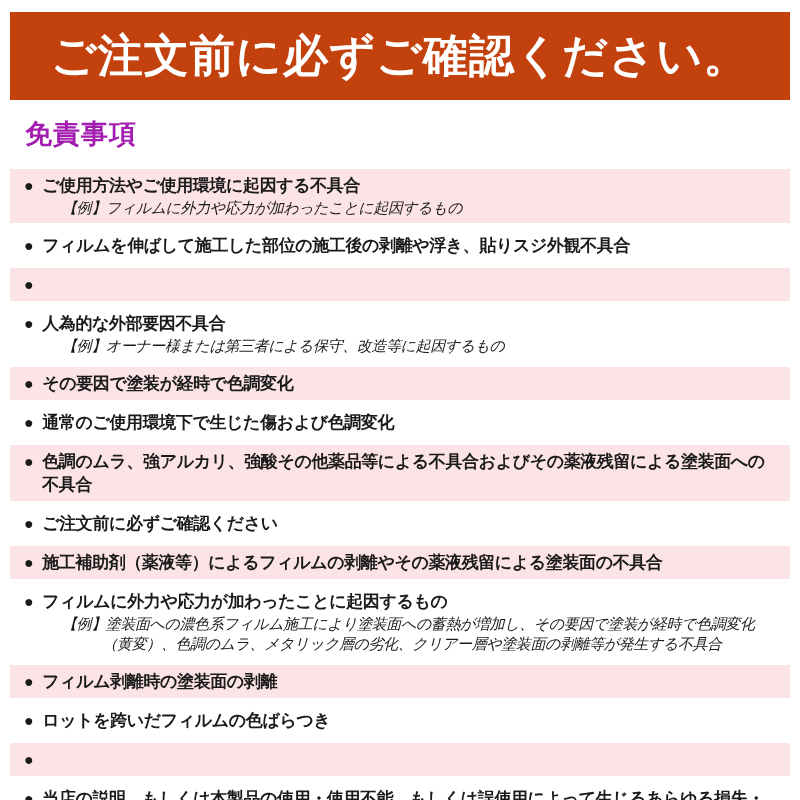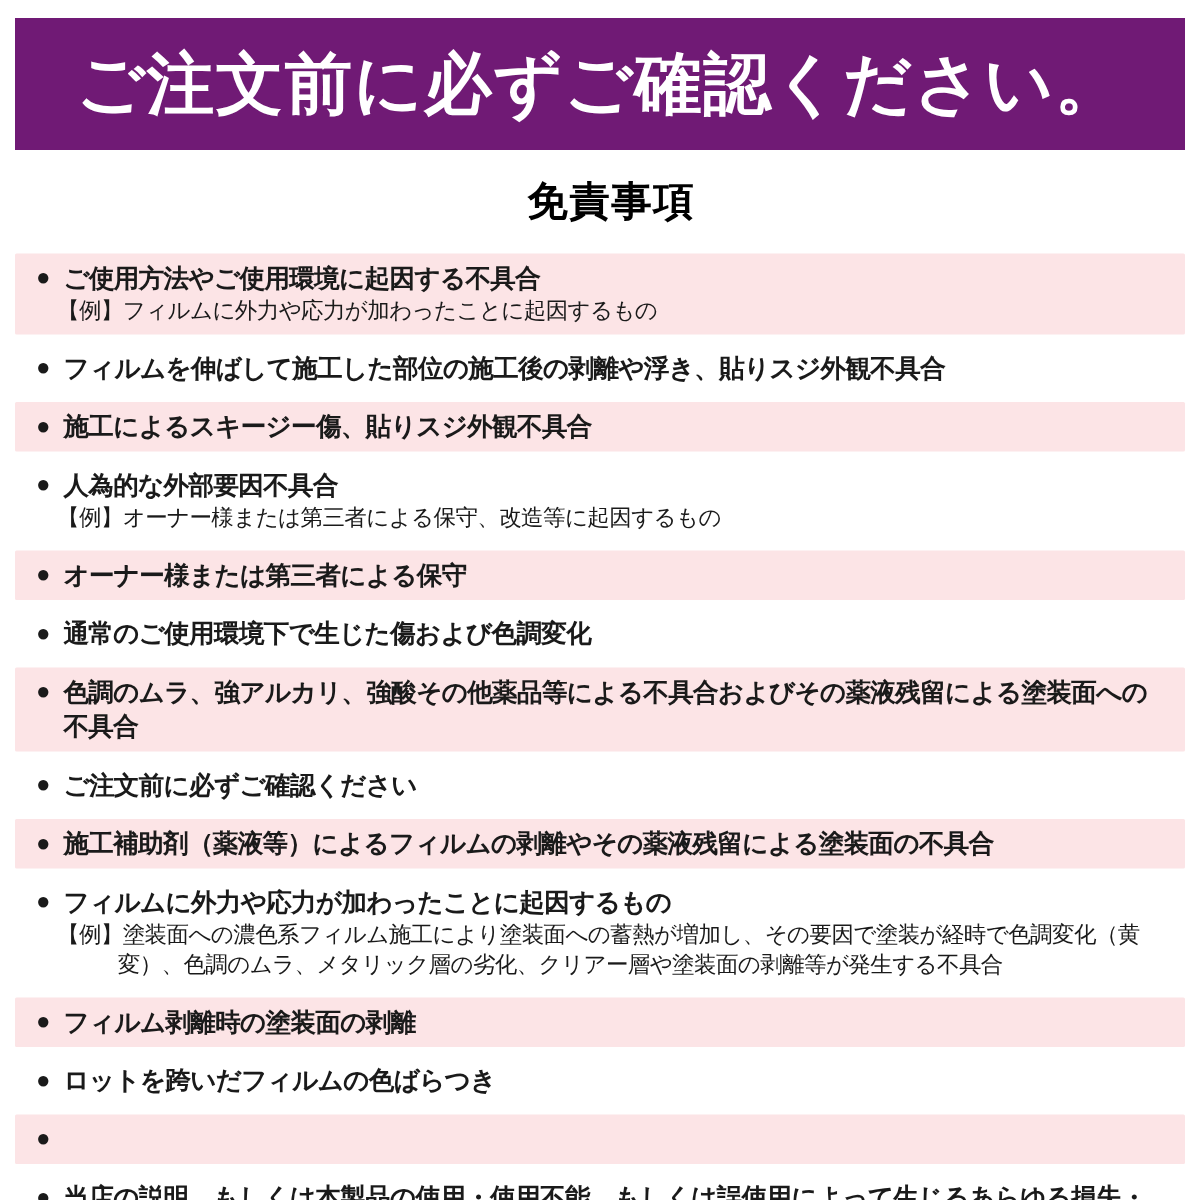"ご注文前に必ずご確認ください。" div.banner { background: #701a75 -> #c2410c }
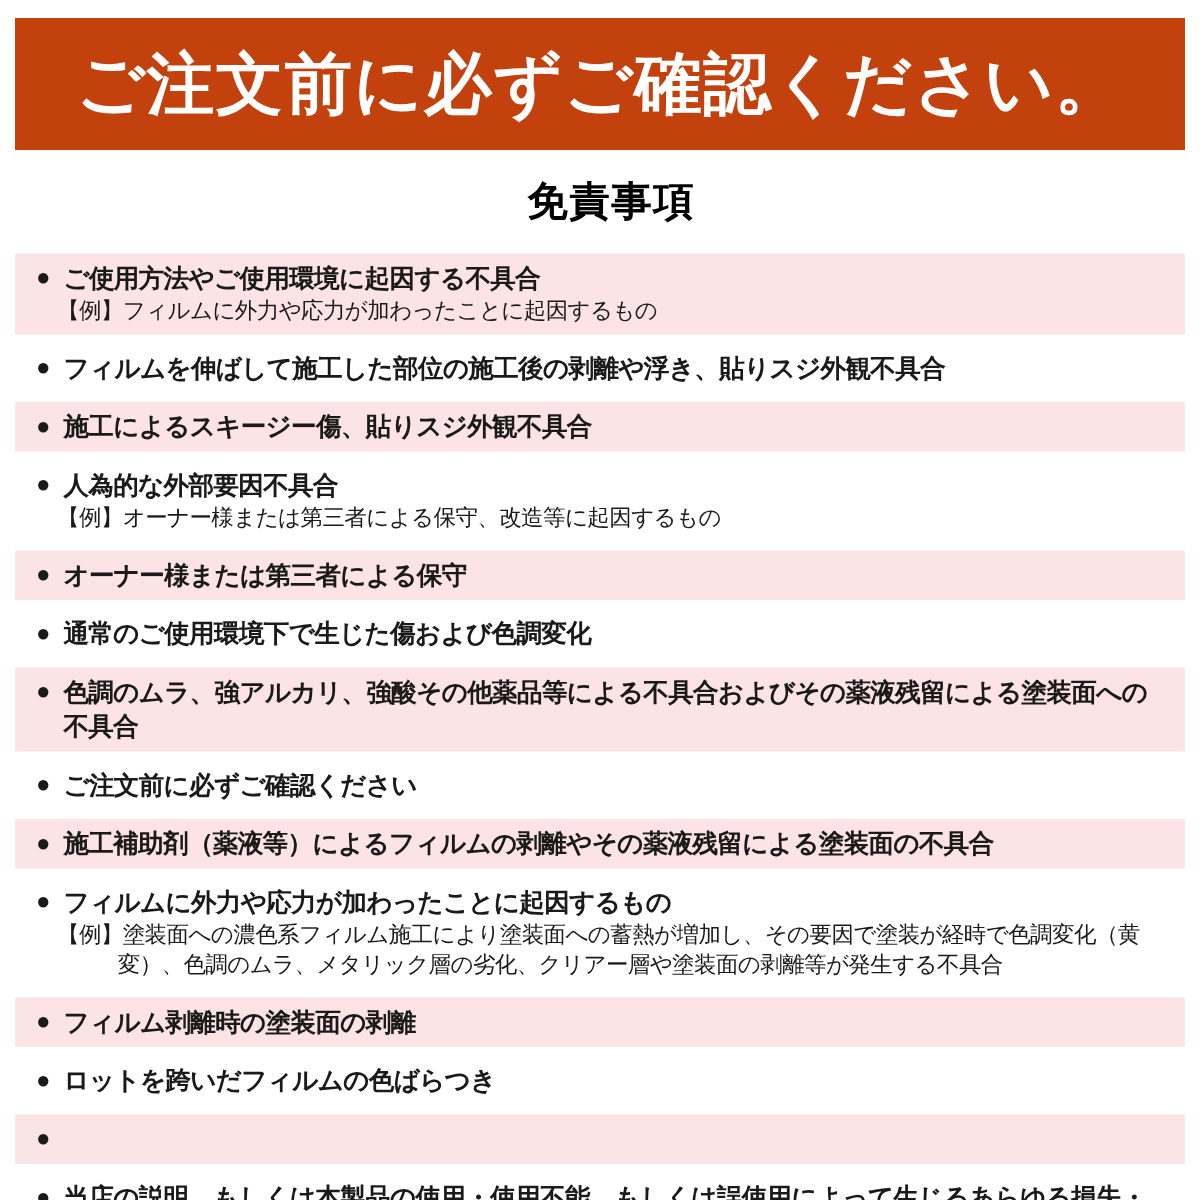"免責事項" div.section-title { color: #000000 -> #a21caf; text-align: center -> none }
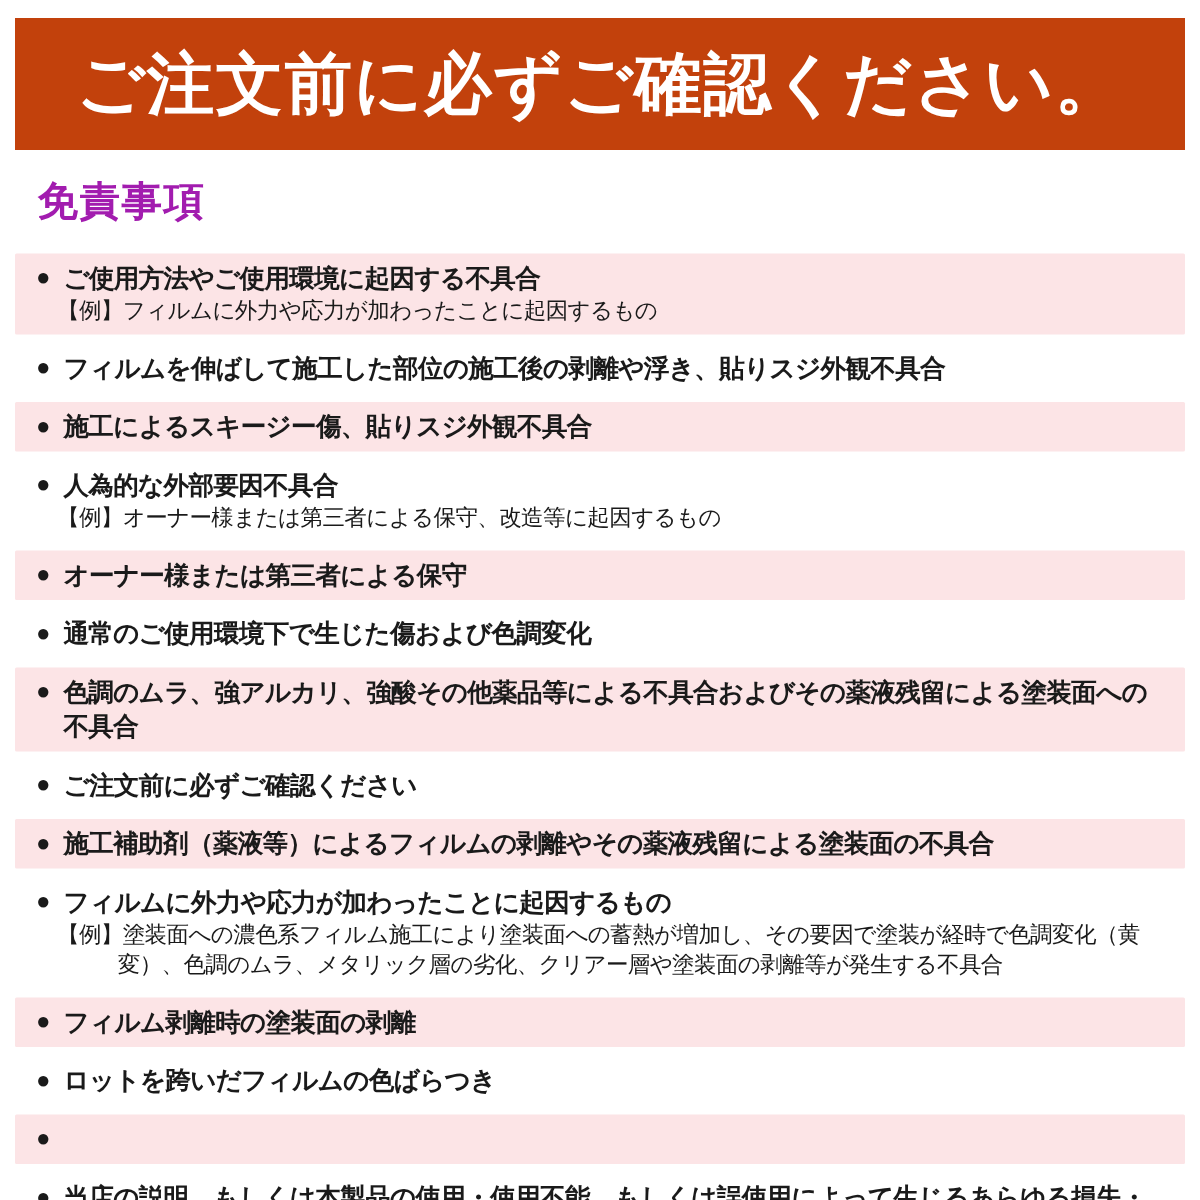"【例】フィルムに外力や応力が加わったことに起因するもの" .item .example { font-style: none -> italic; margin-left: 14px -> 38px }
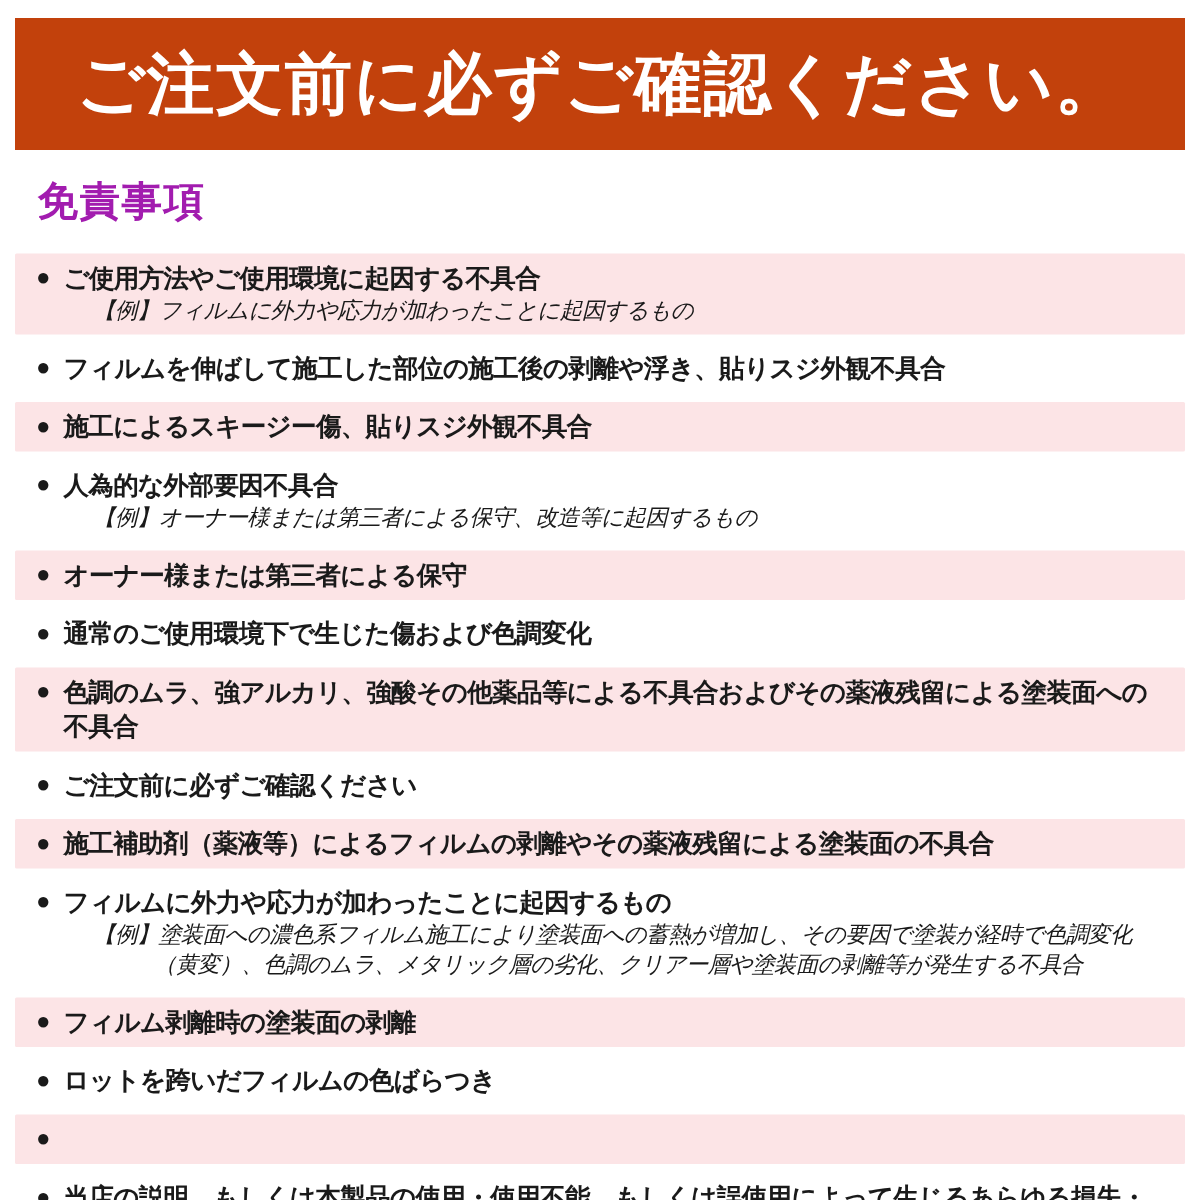"施工によるスキージー傷、貼りスジ外観不具合" span.text { html: <span>施工によるスキージー傷、貼りスジ外観不具合</span> -> none }
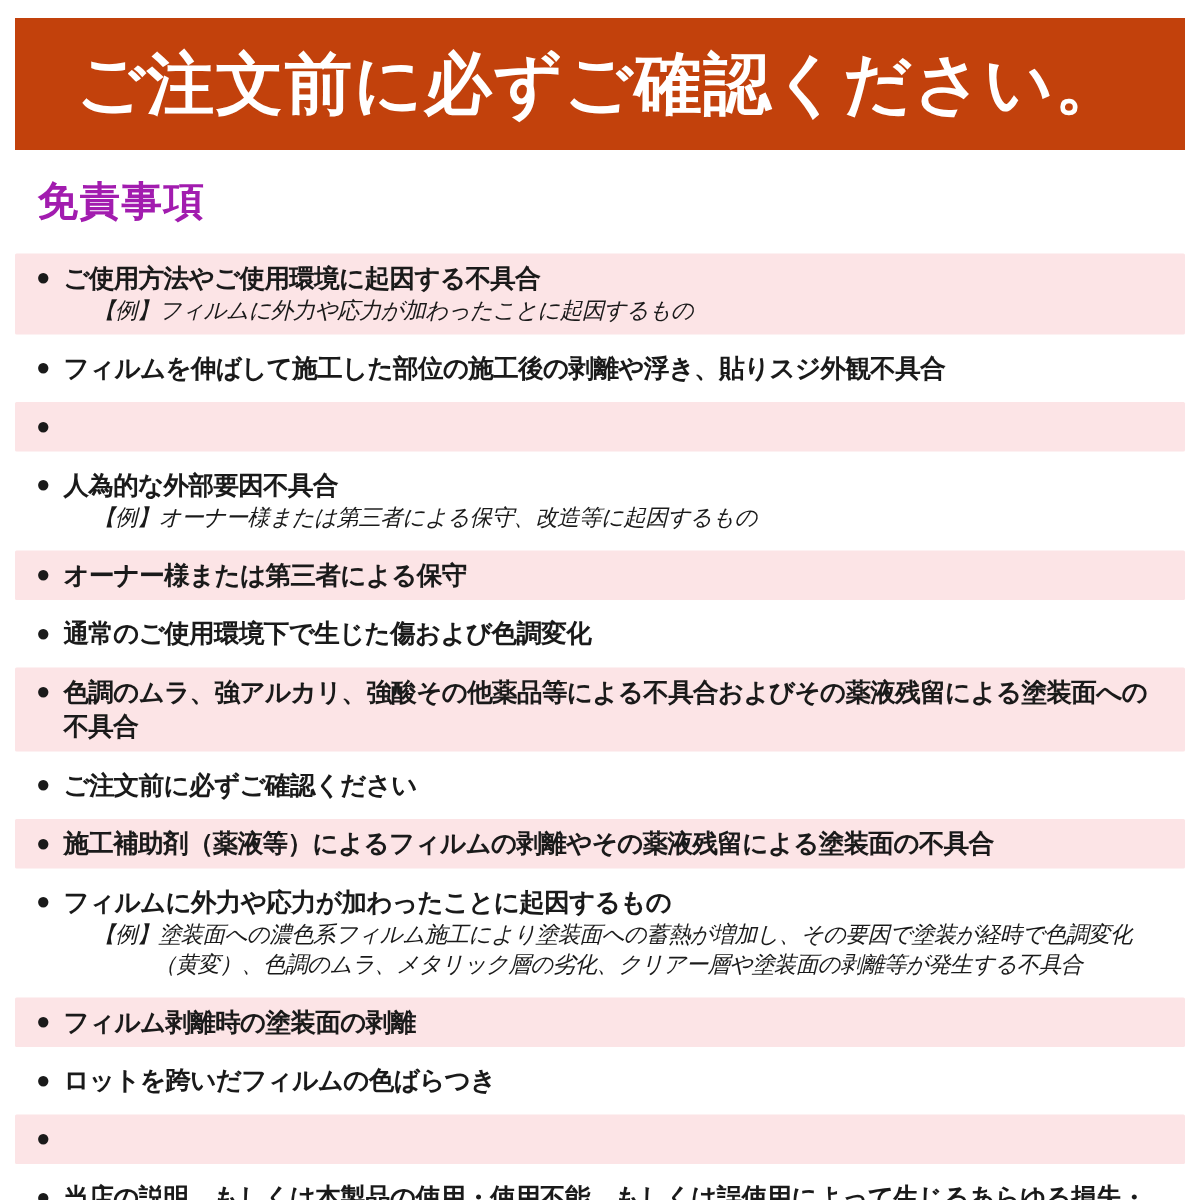"オーナー様または第三者による保守" span.text { text: オーナー様または第三者による保守 -> その要因で塗装が経時で色調変化 }
